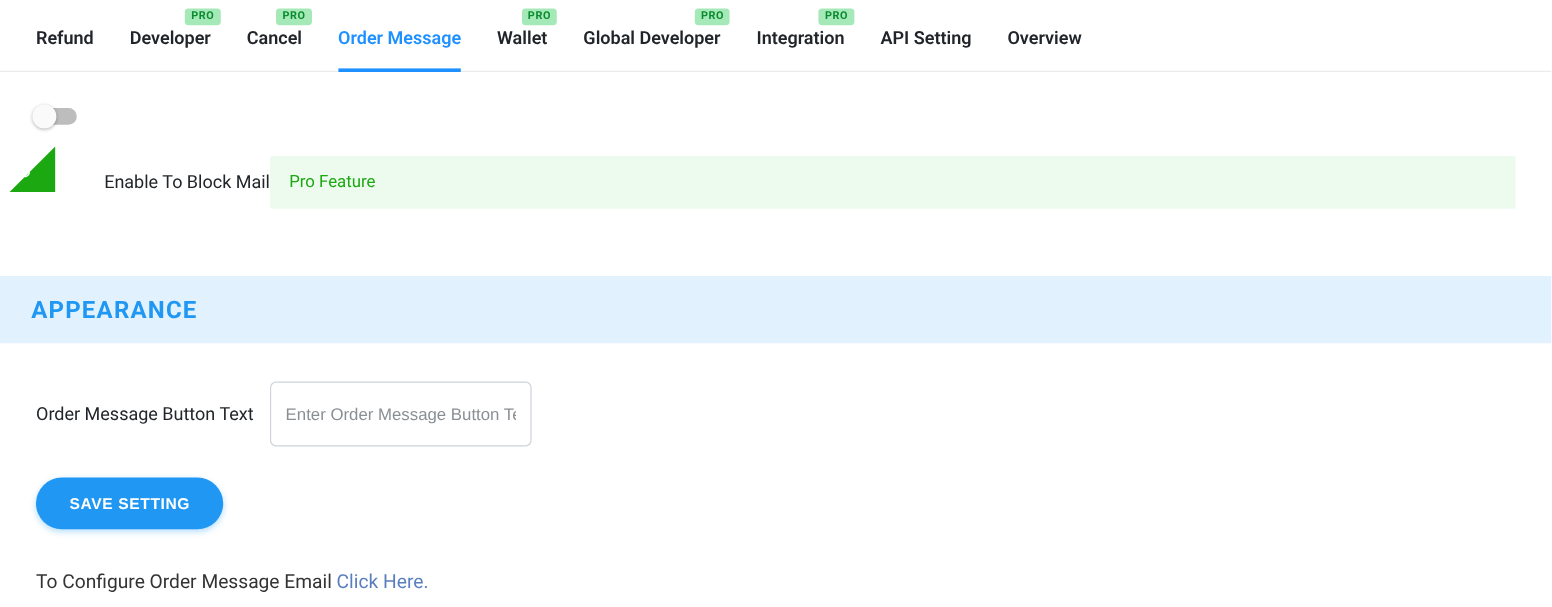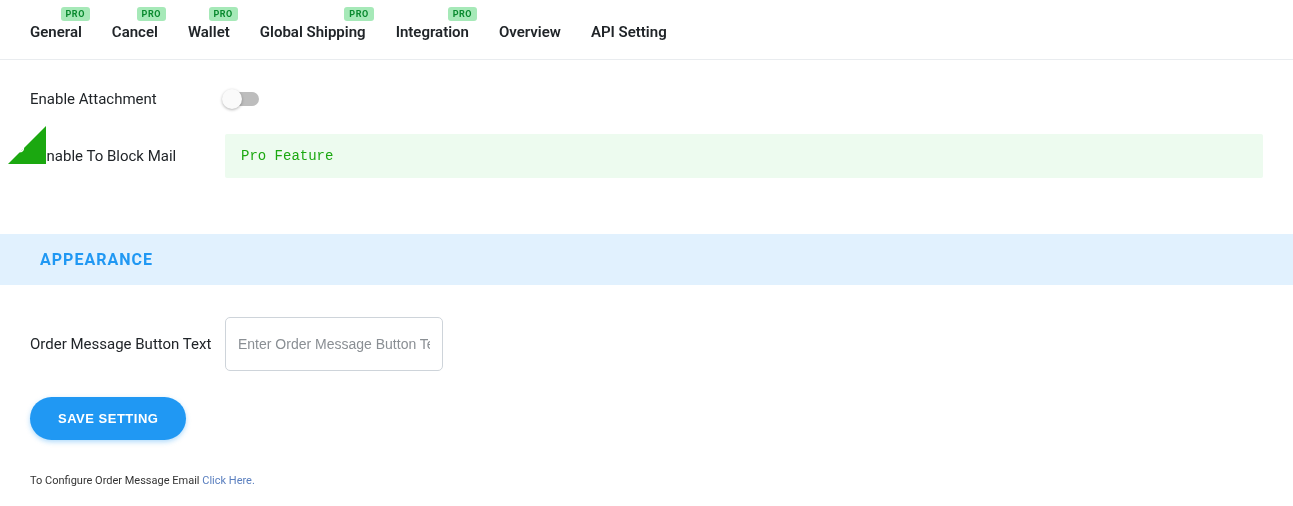"Refund" div.tab { html: none -> <div><span>Refund</span></div> }
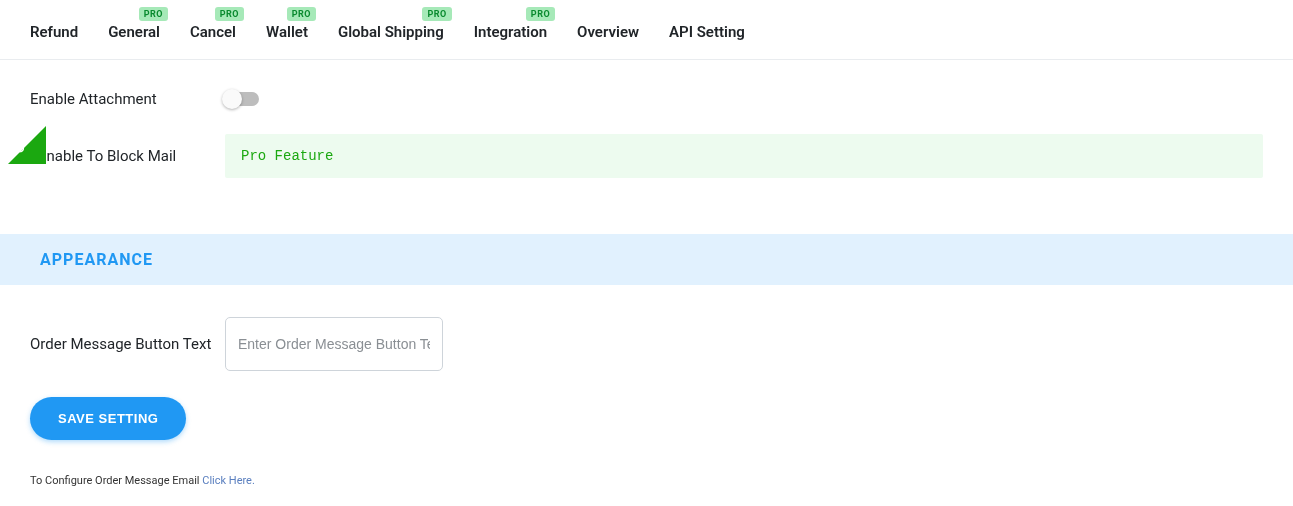"General" span { text: General -> Developer }
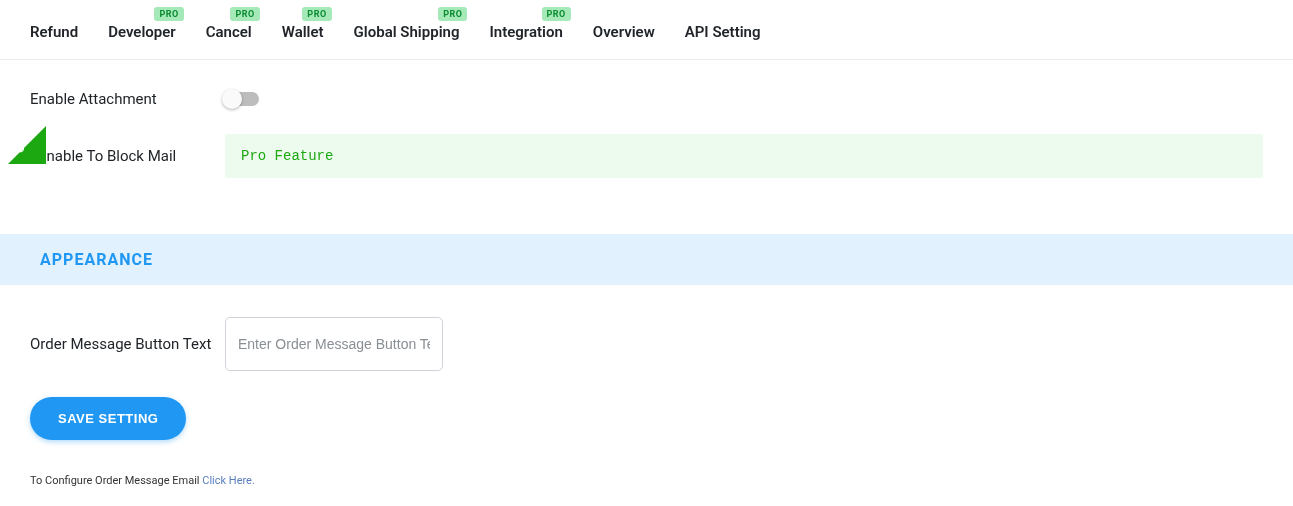"Order Message" div.tab { html: none -> <div><span>Order Message</span></div> }
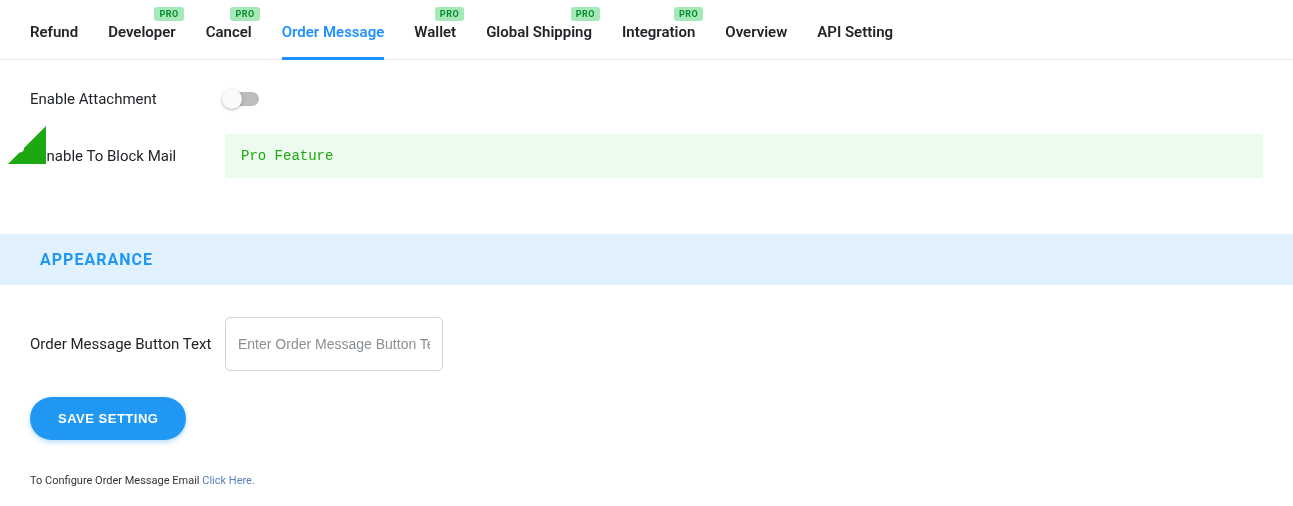"Global Shipping" span { text: Shipping -> Developer }
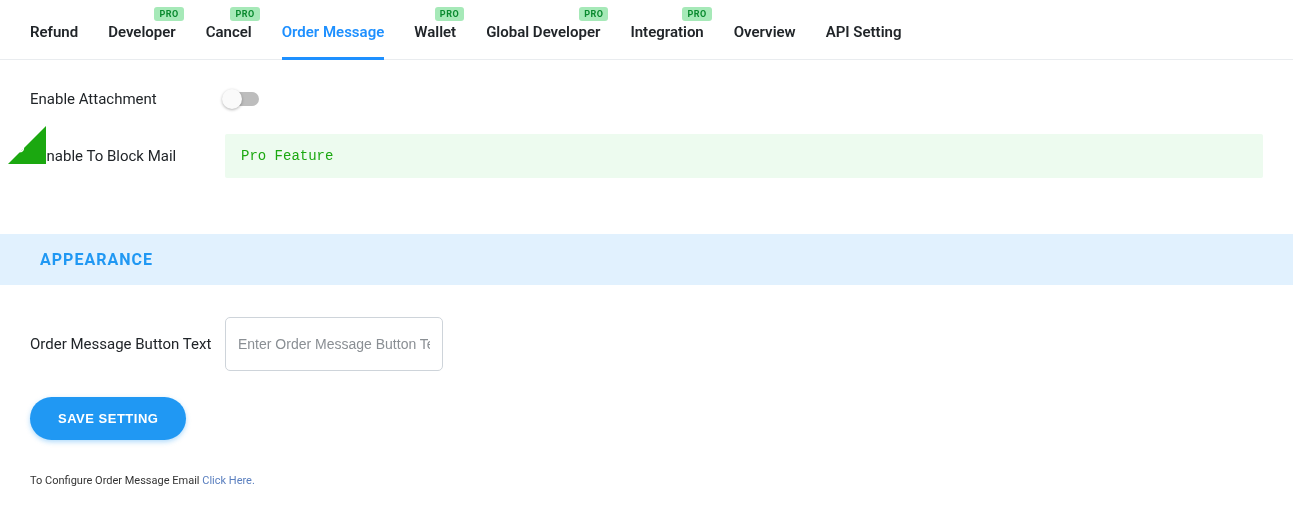"Overview" div.tab { order: before "API Setting" -> after "API Setting" }
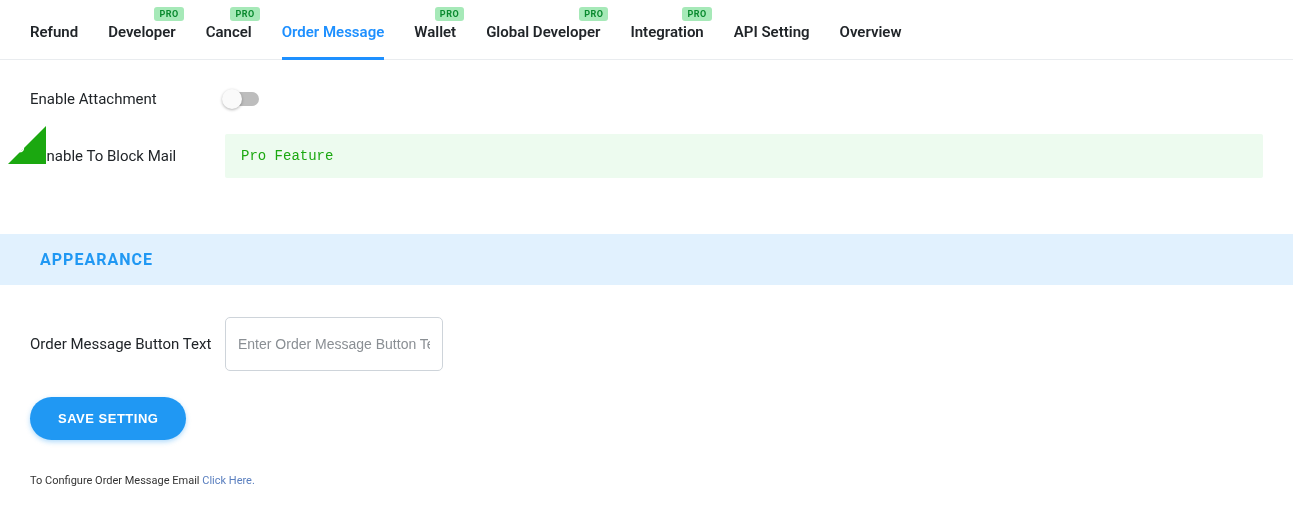"Enable Attachment" div.label-col { html: <div>Enable Attachment</div> -> none }
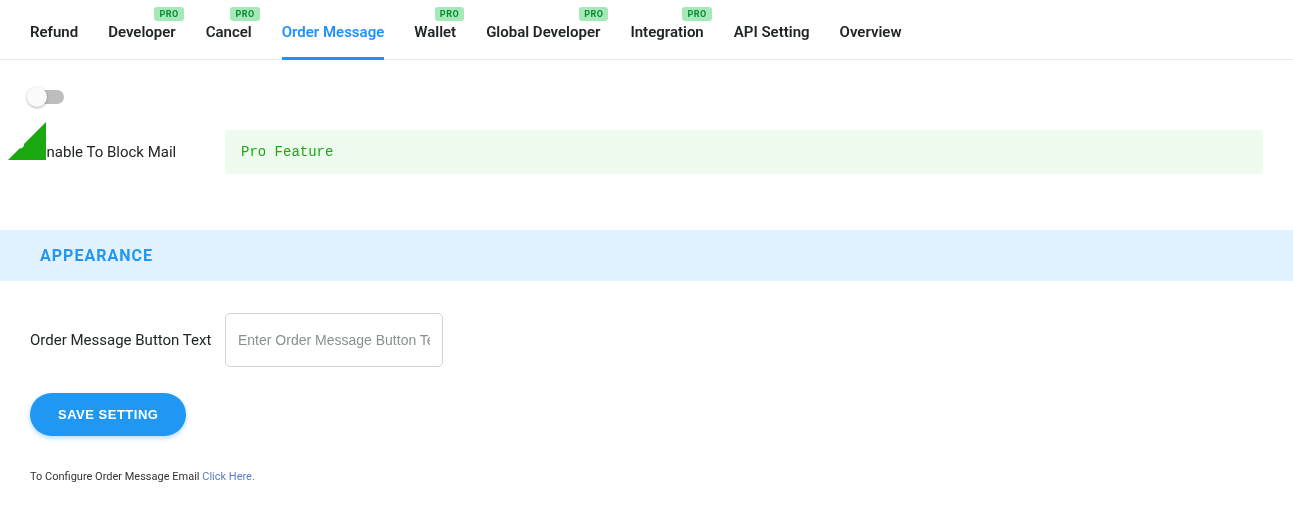"Enable To Block Mail" div.label-col { text-align: none -> right }
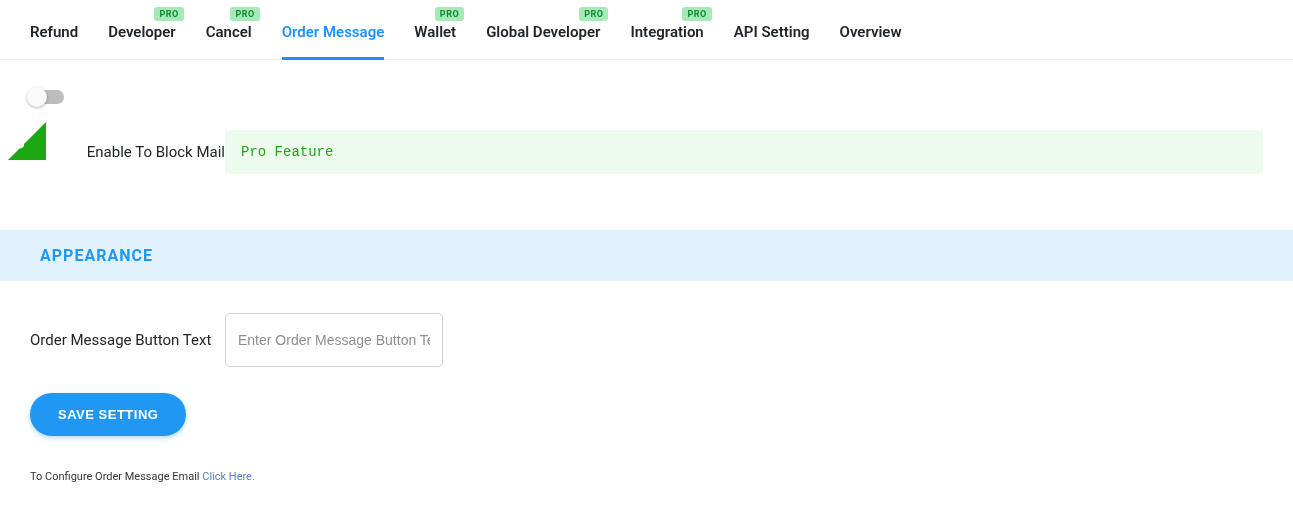"Pro Feature" .pro-feature-box { font-family: Liberation Mono, monospace -> none }
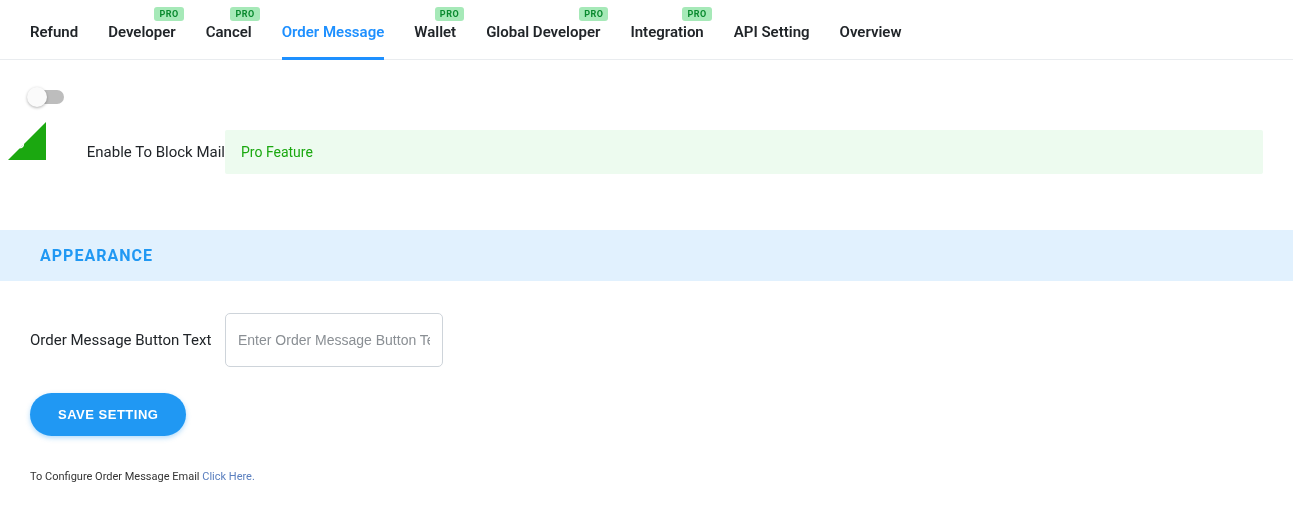"APPEARANCE" .section-header { font-size: 16px -> 20px; padding: 16px 40px -> 16px 26px }
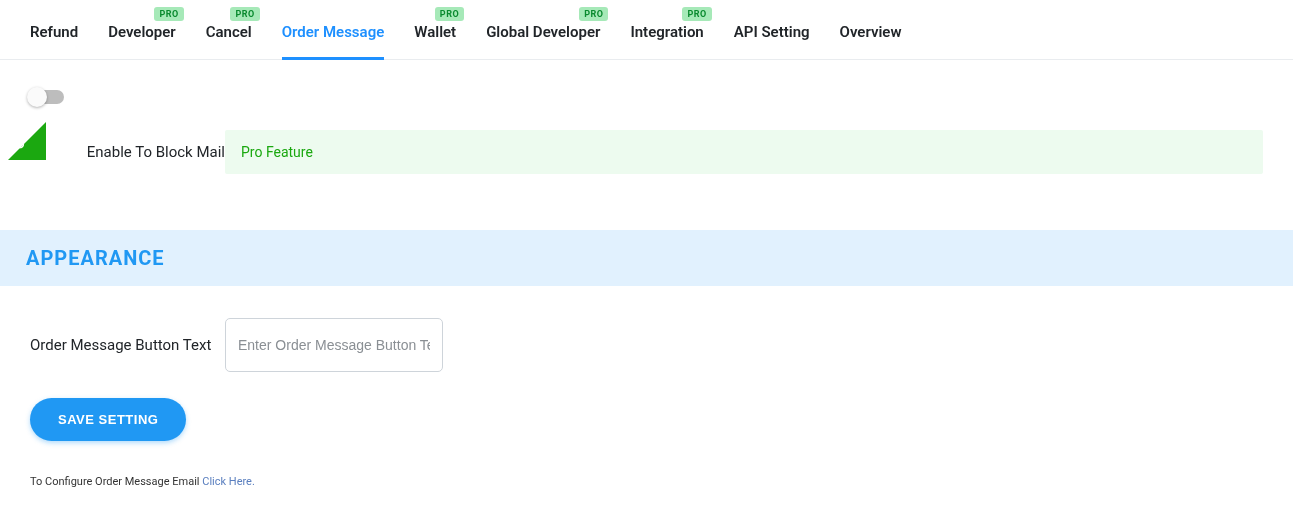"To Configure Order Message Email" .footer-text { font-size: 11px -> 16px }
